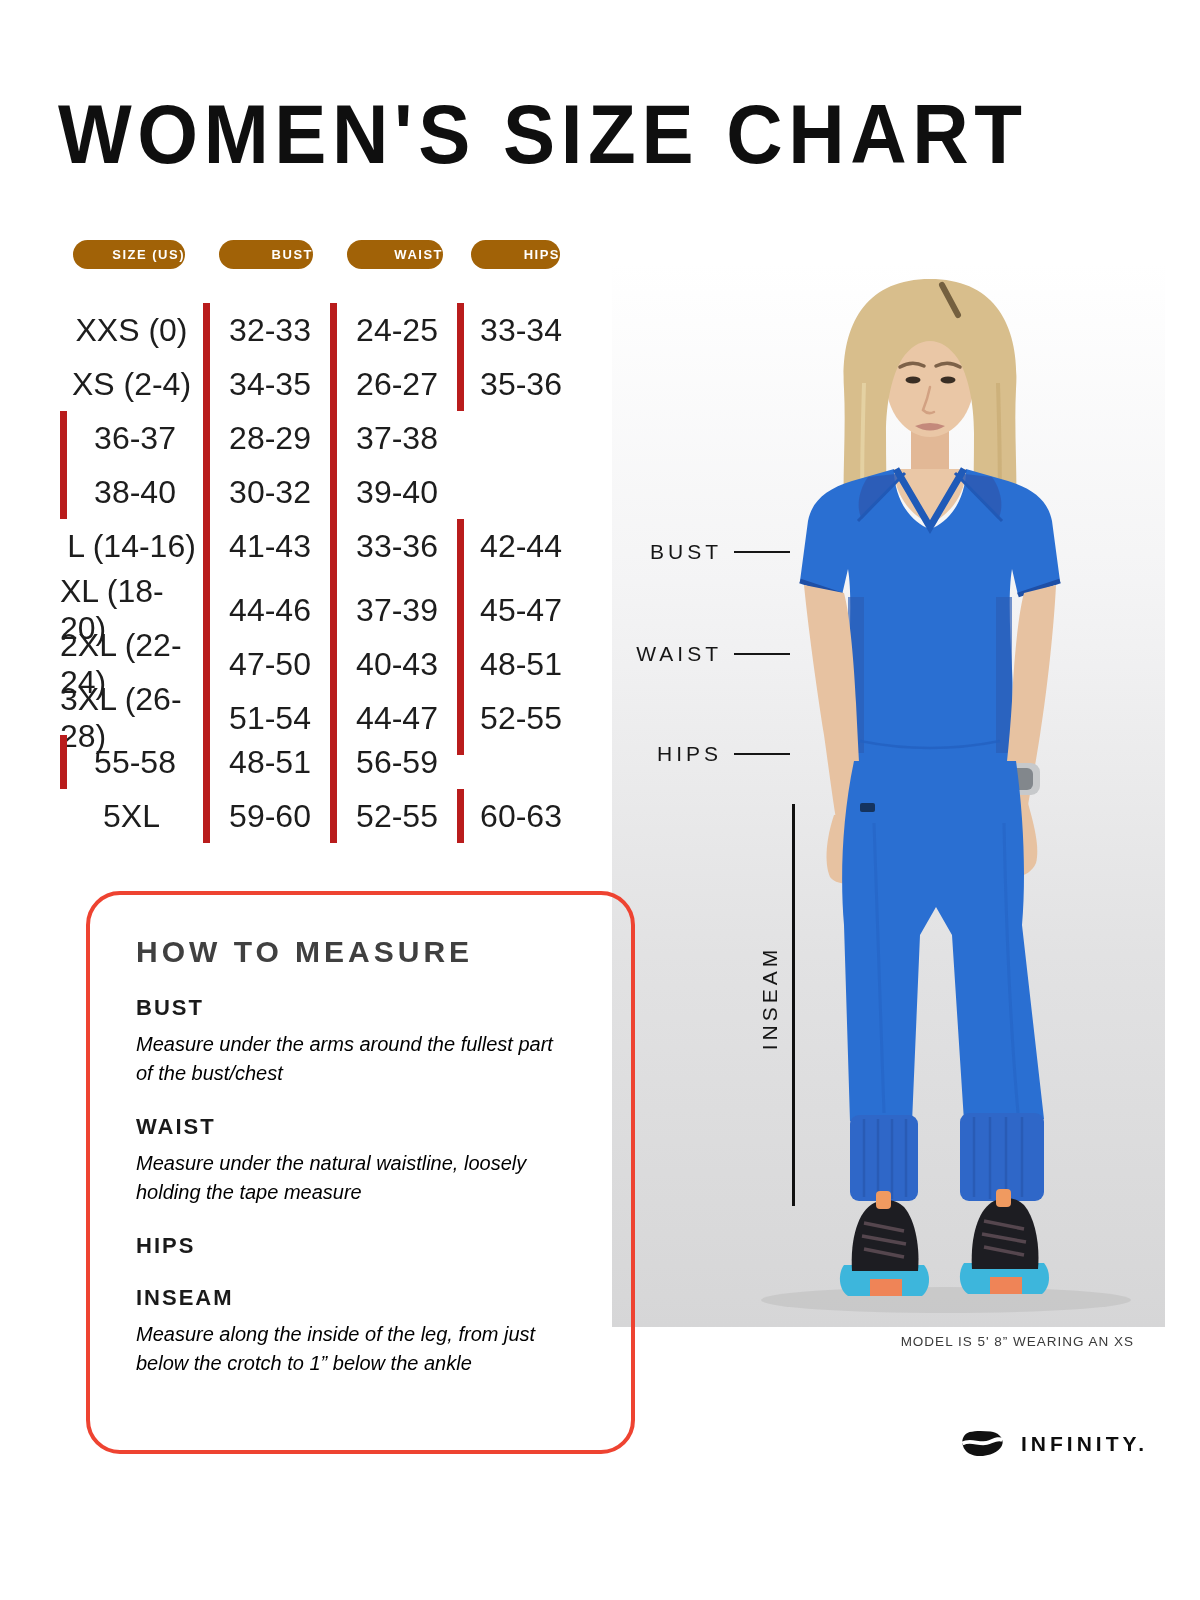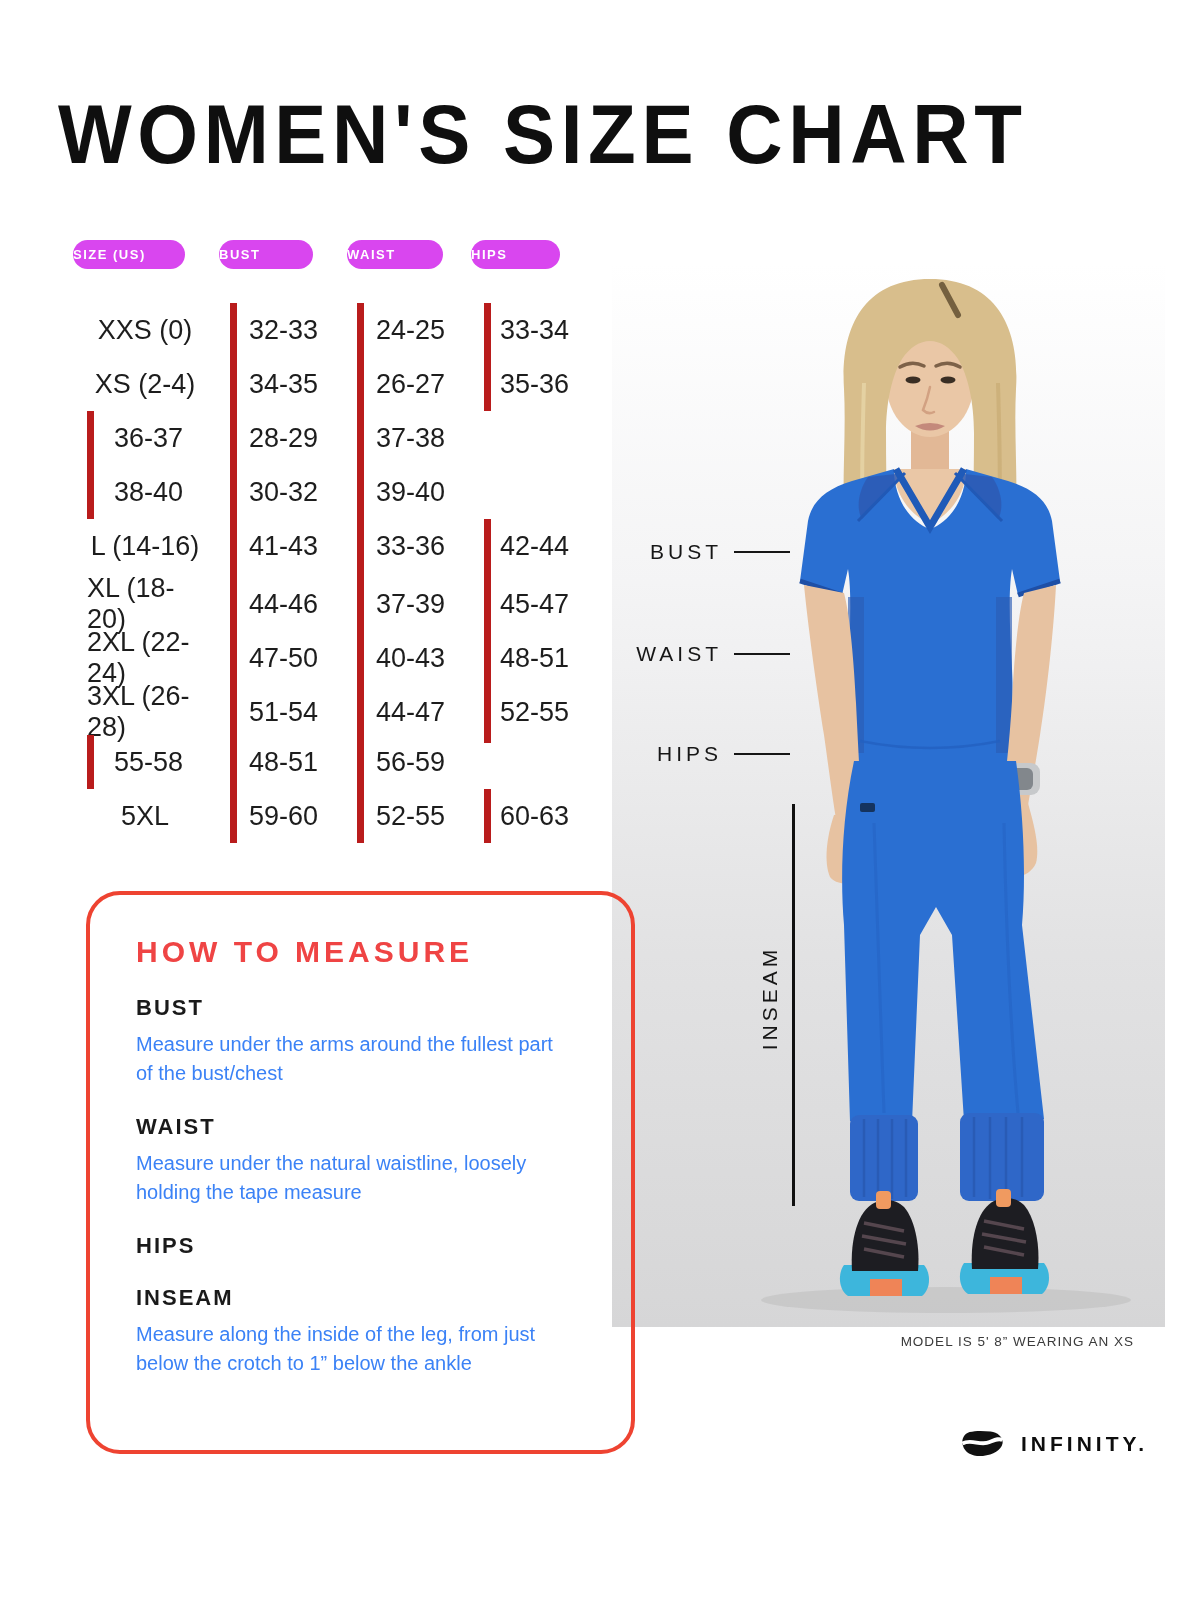"SIZE (US)" .pill { background: #d946ef -> #a16207; text-align: left -> right }
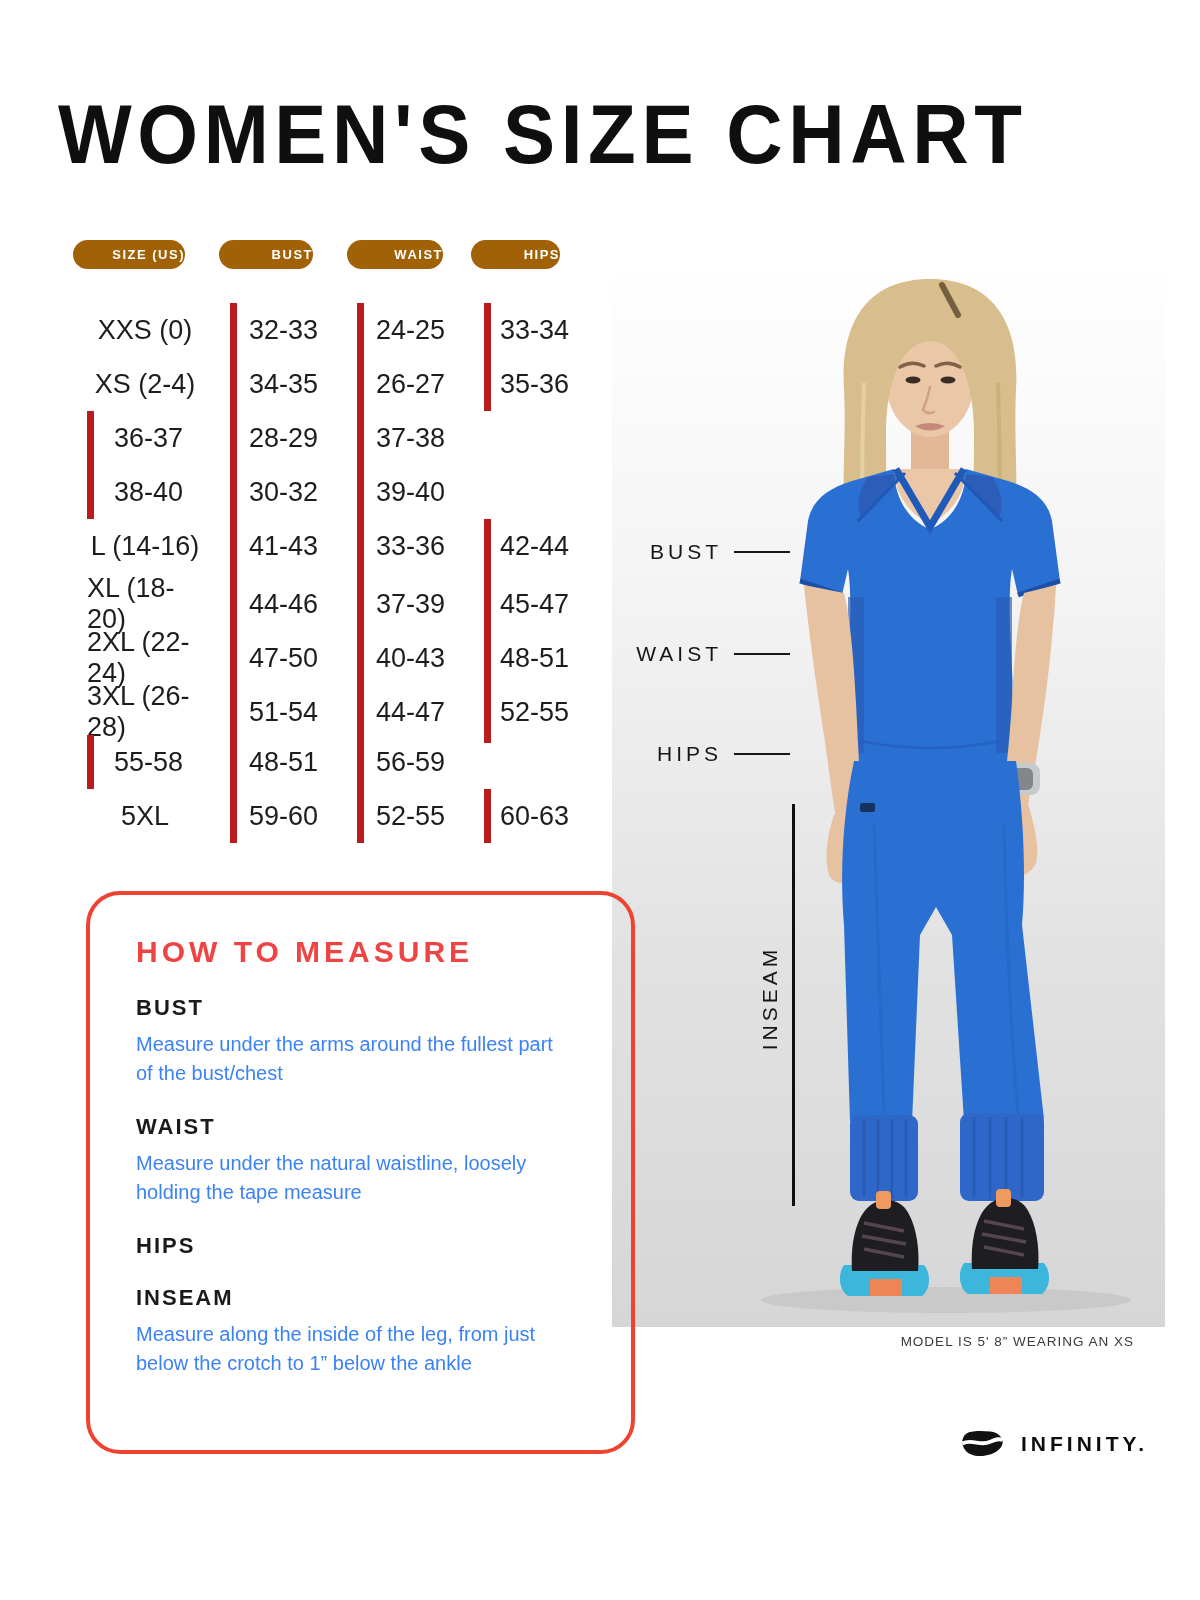"XXS (0)" .tcell { font-size: 27px -> 32px; margin-left: 27px -> none }
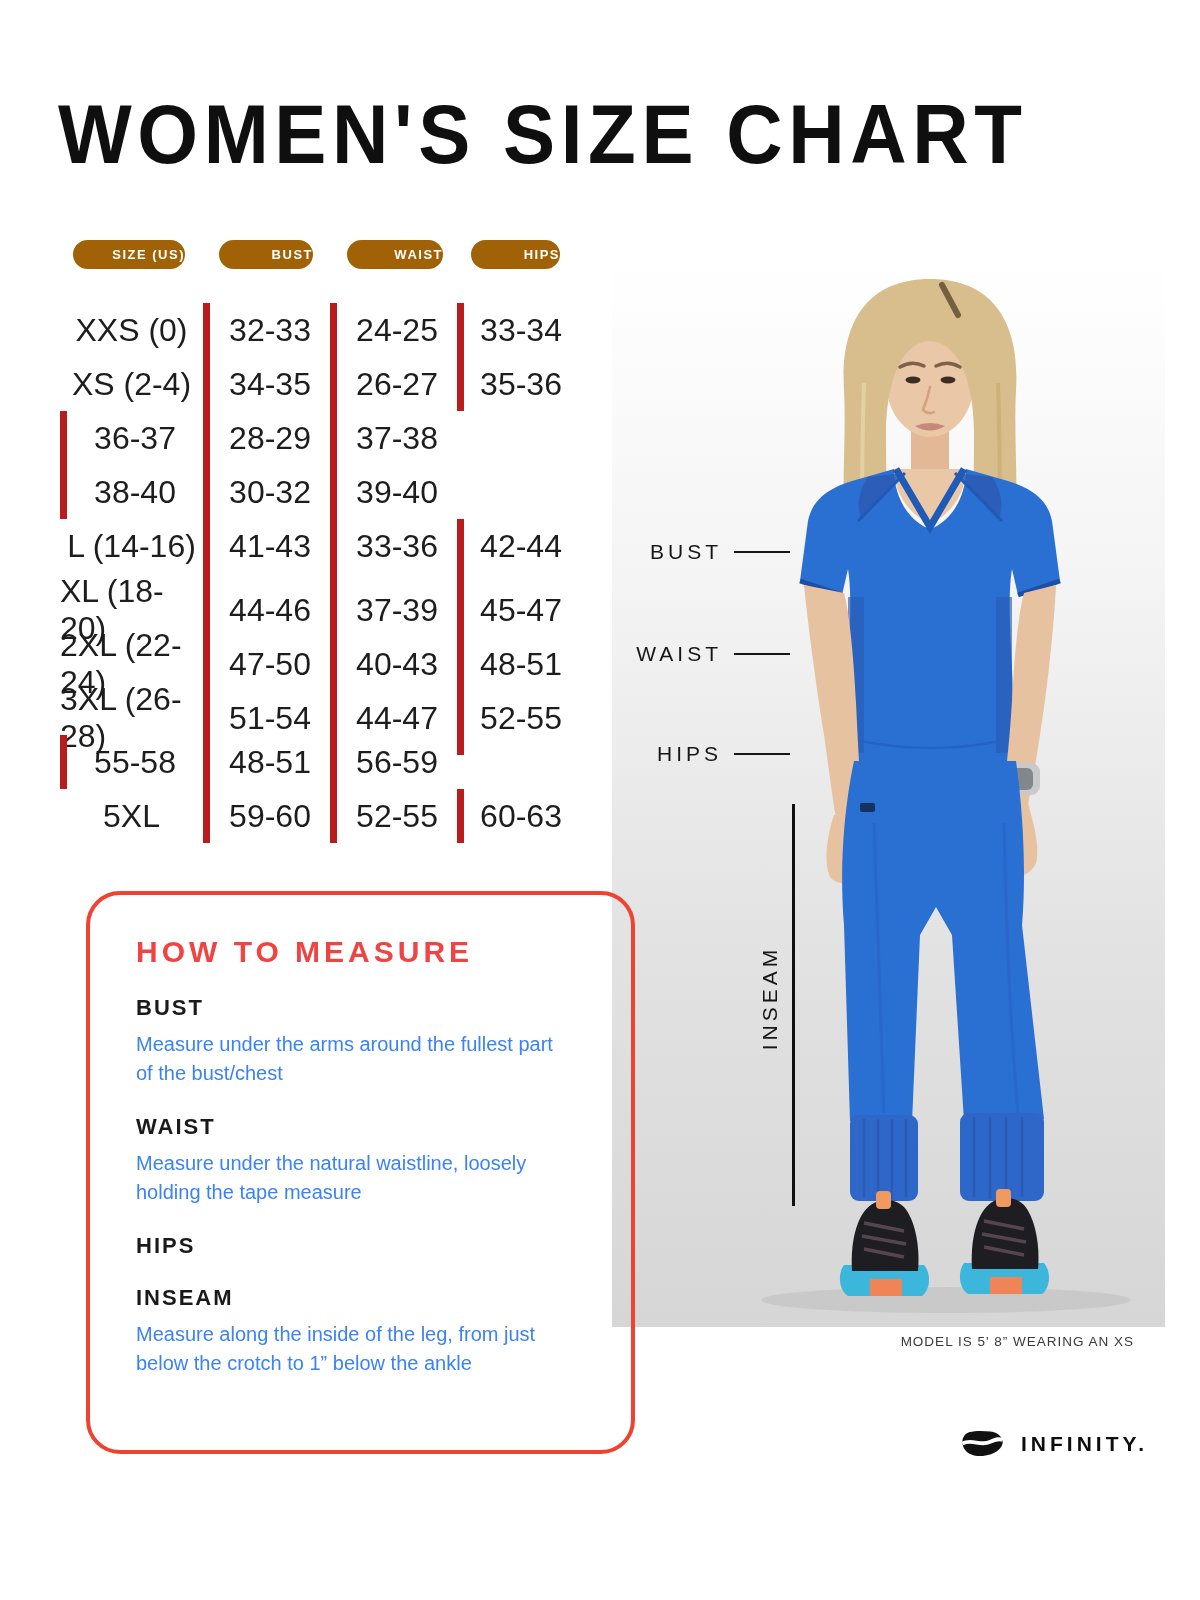"HOW TO MEASURE" .mb-title { color: #ef4444 -> #404040 }
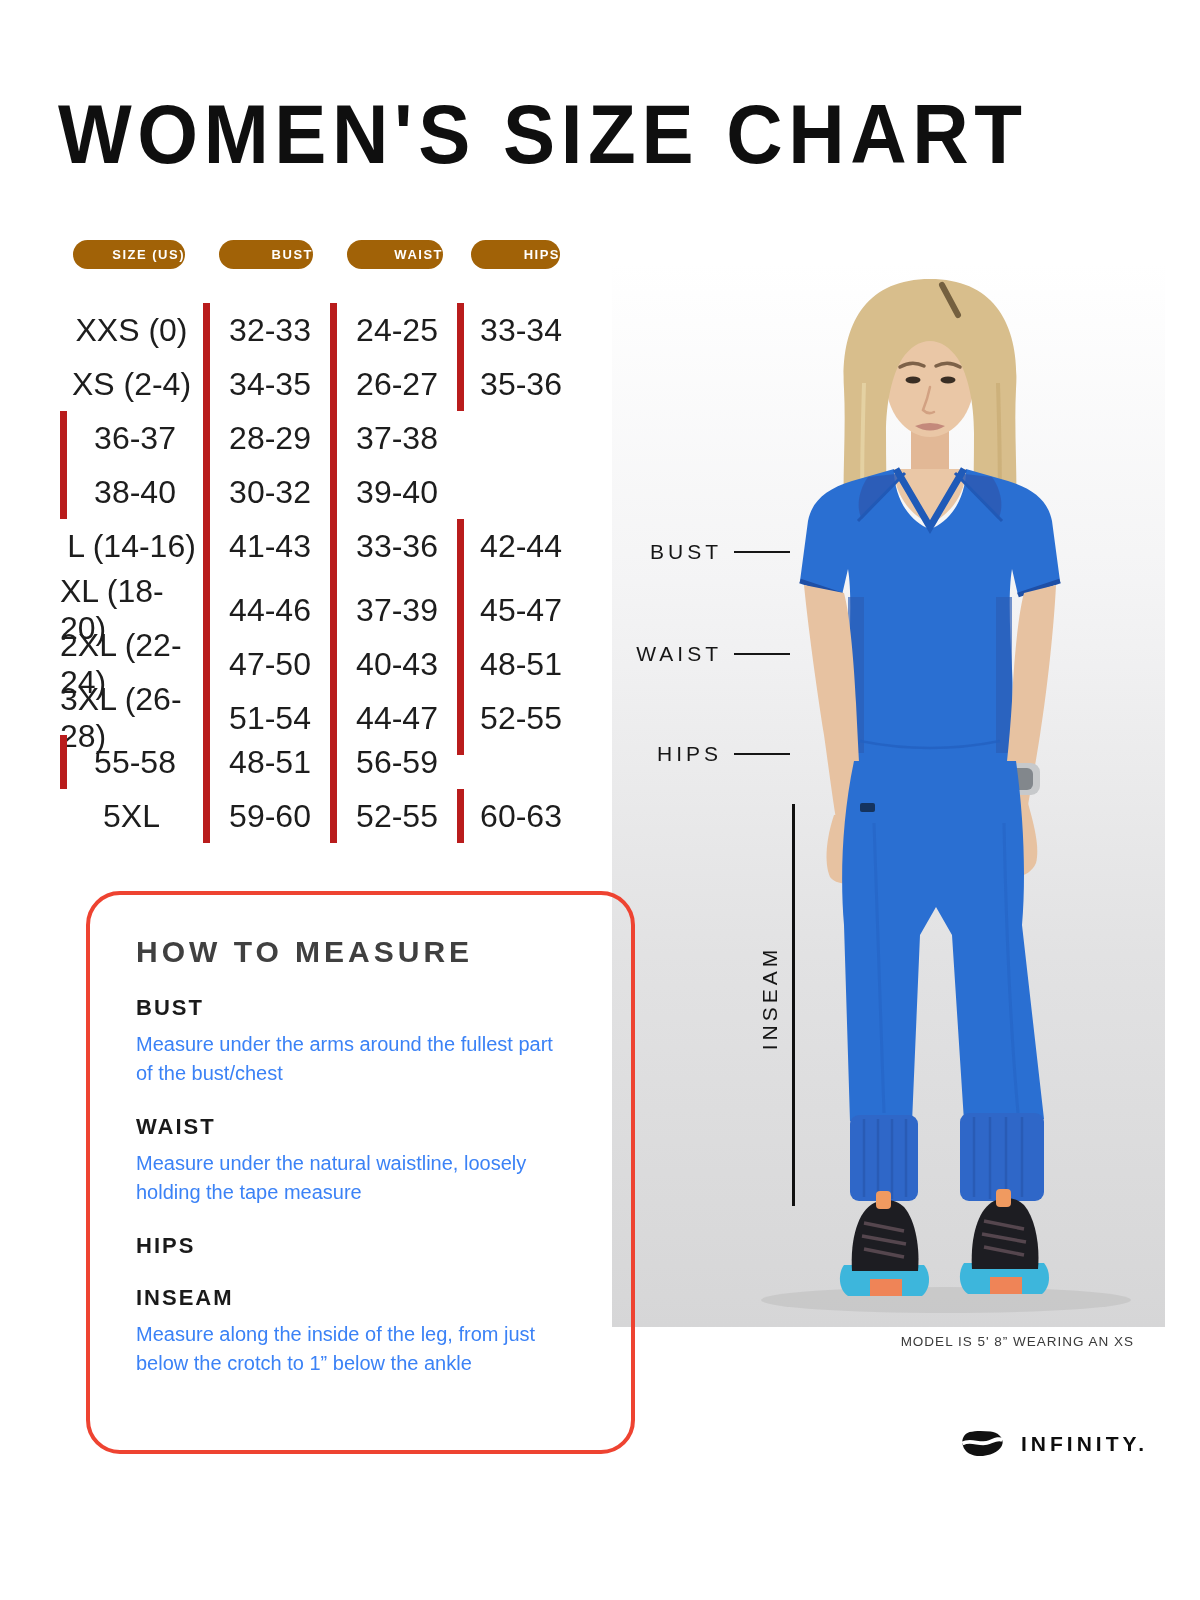"Measure under the arms around" .mb-text { color: #3b82f6 -> #000000; font-style: none -> italic }
